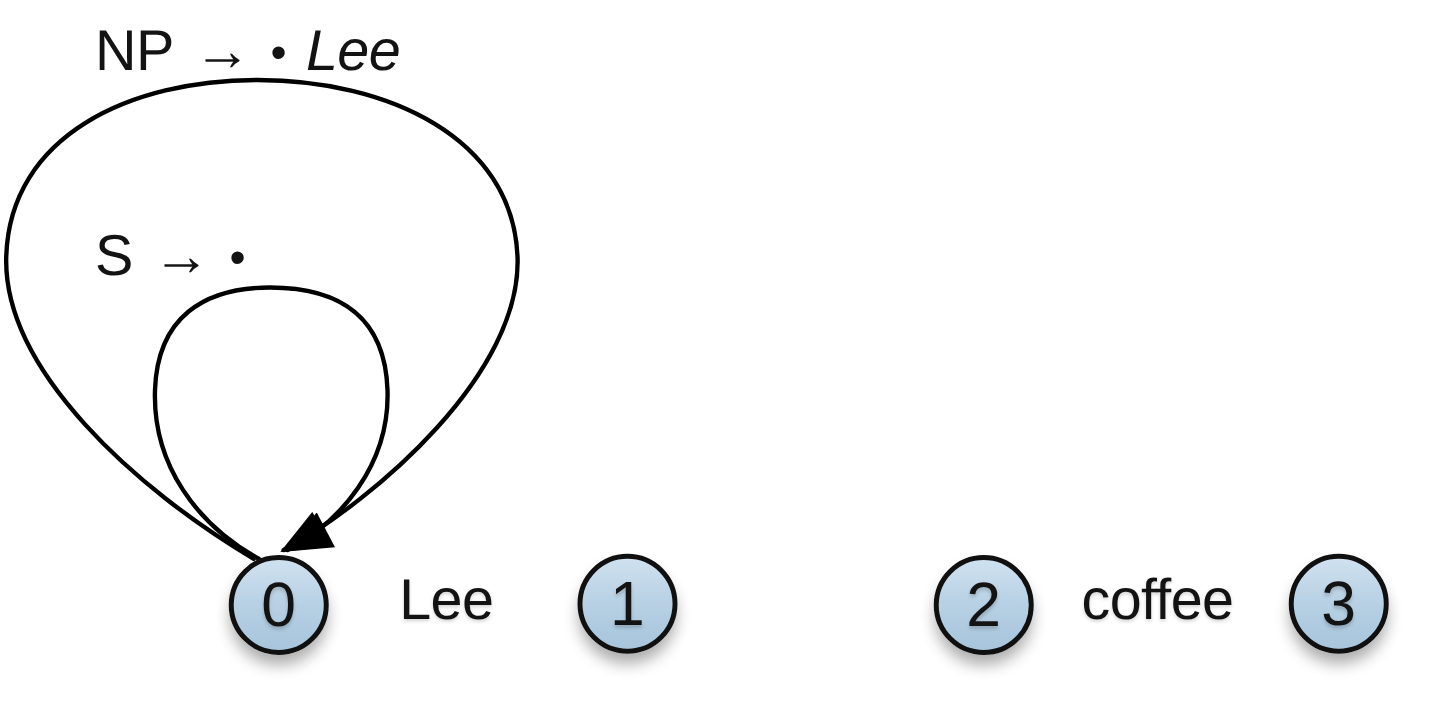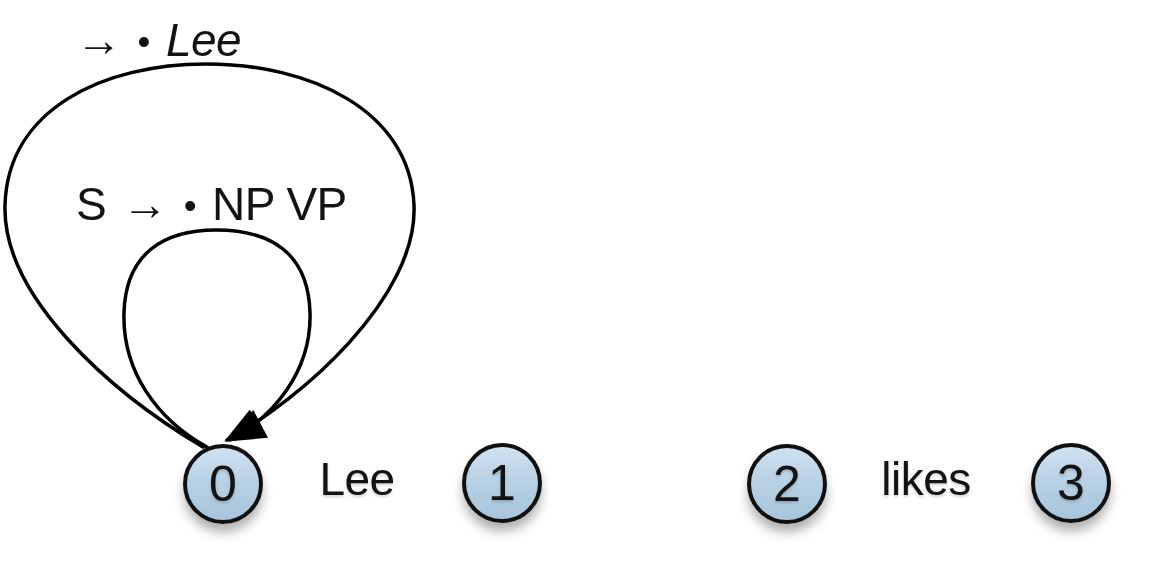"NP" span { html: none -> <span>NP</span> }
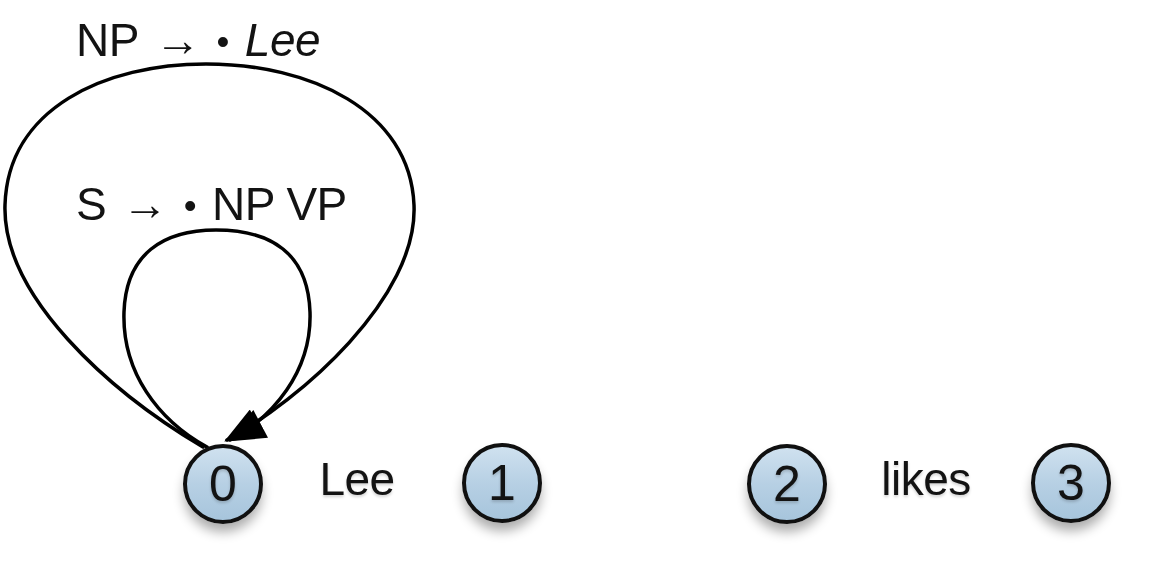"NP VP" span.rhs { html: <span>NP VP</span> -> none }
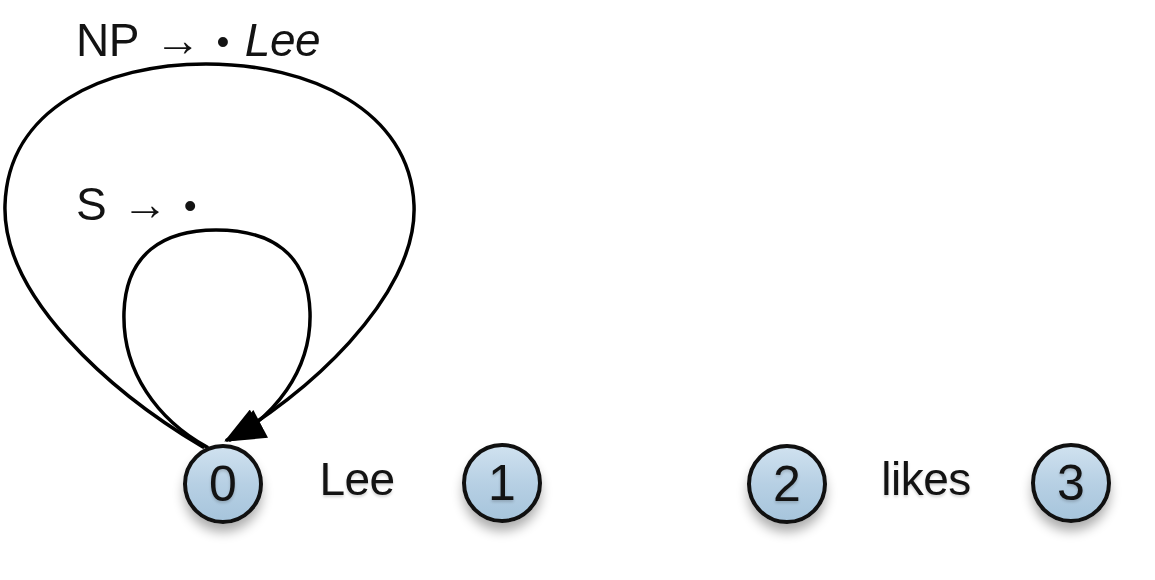"likes" span.word { text: likes -> coffee }
